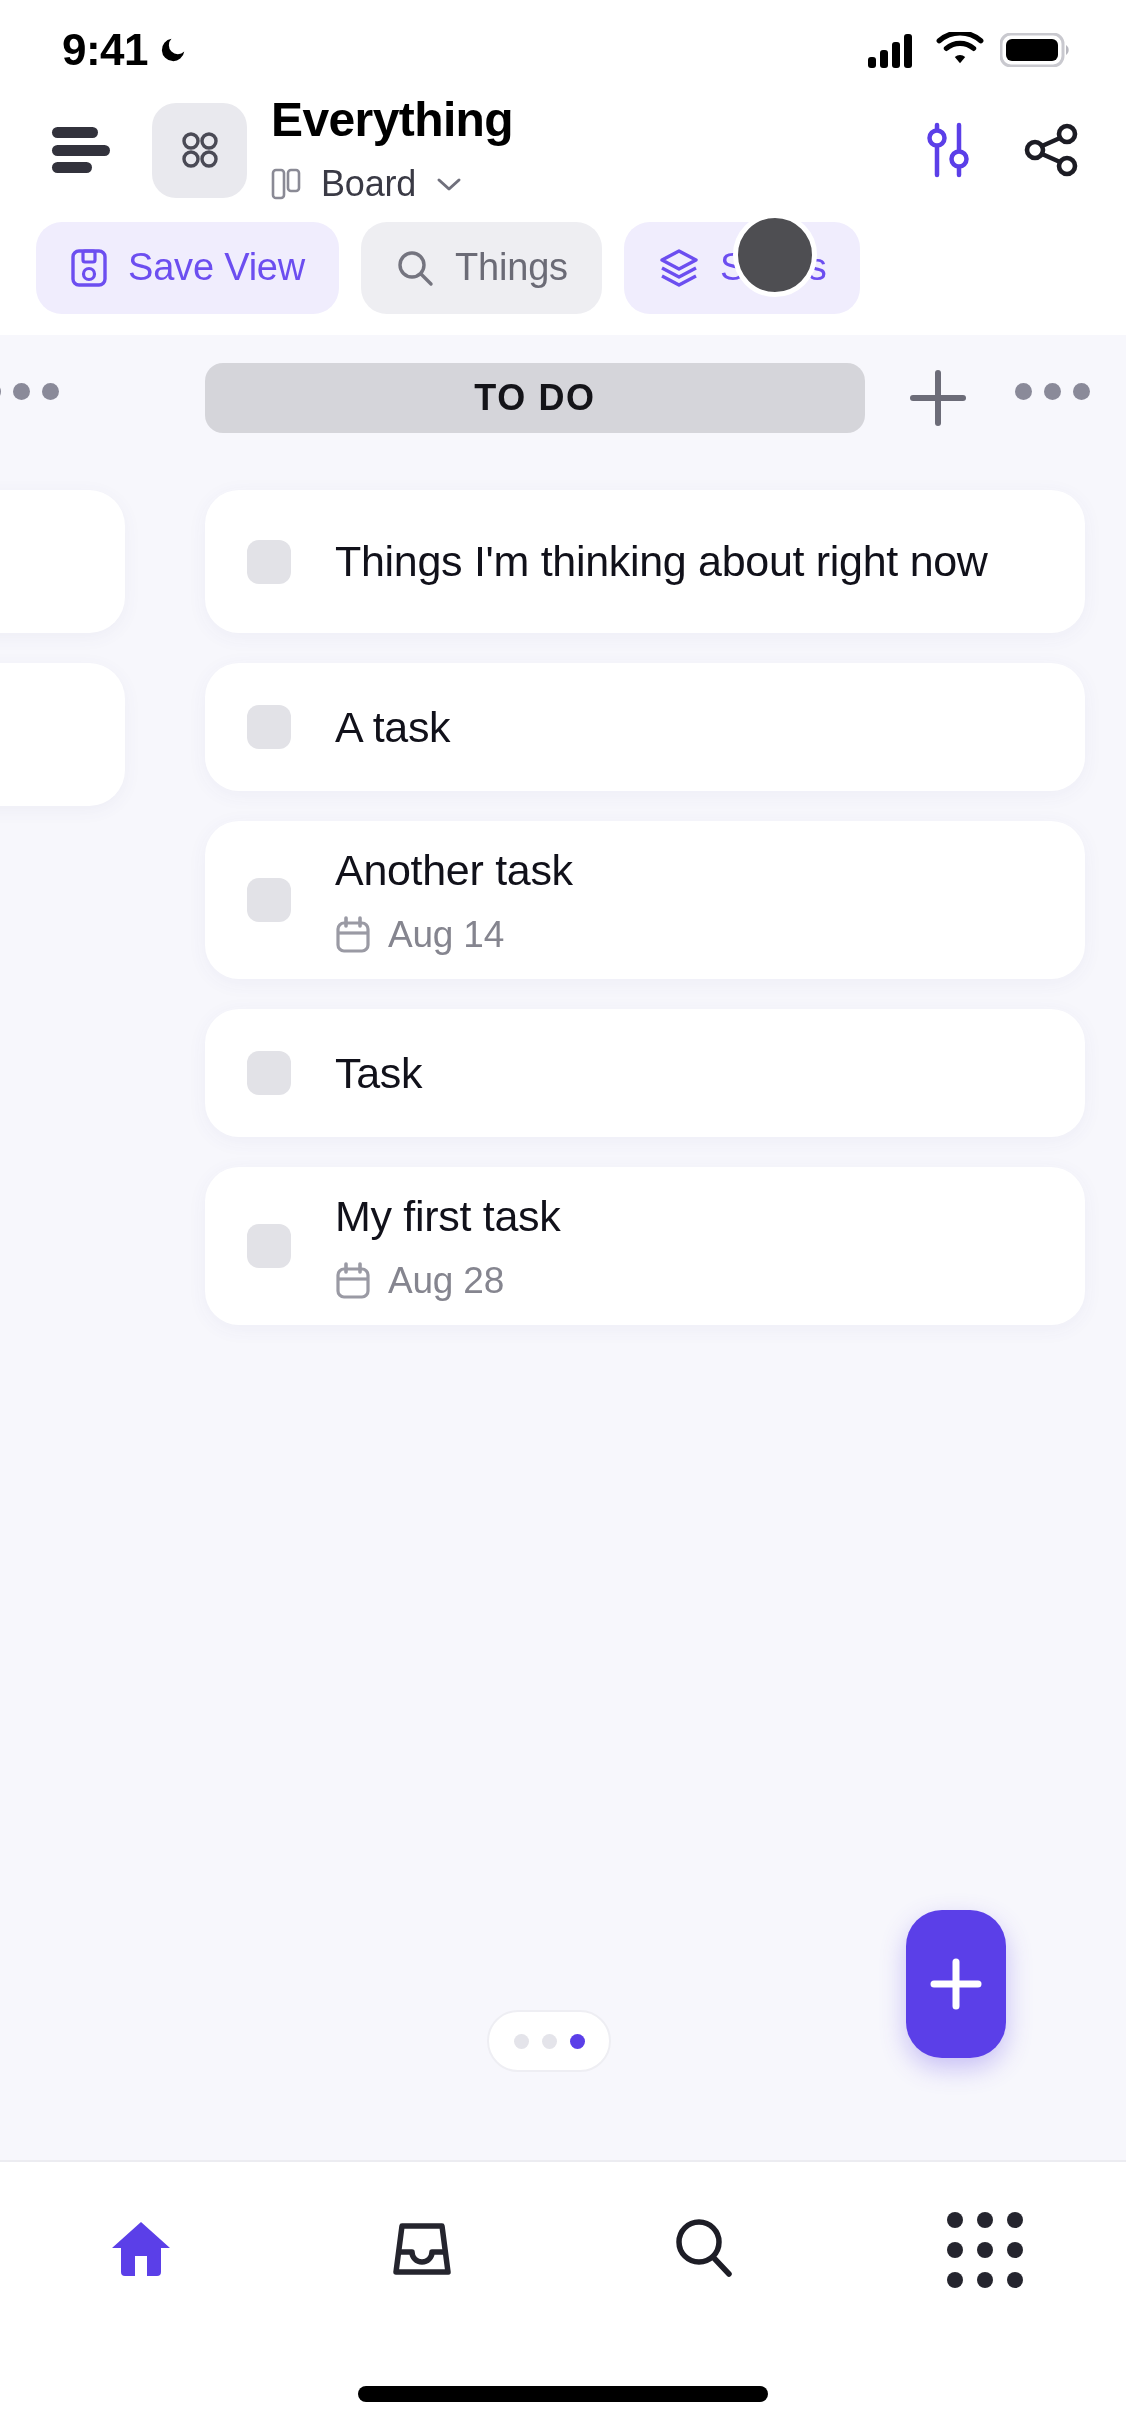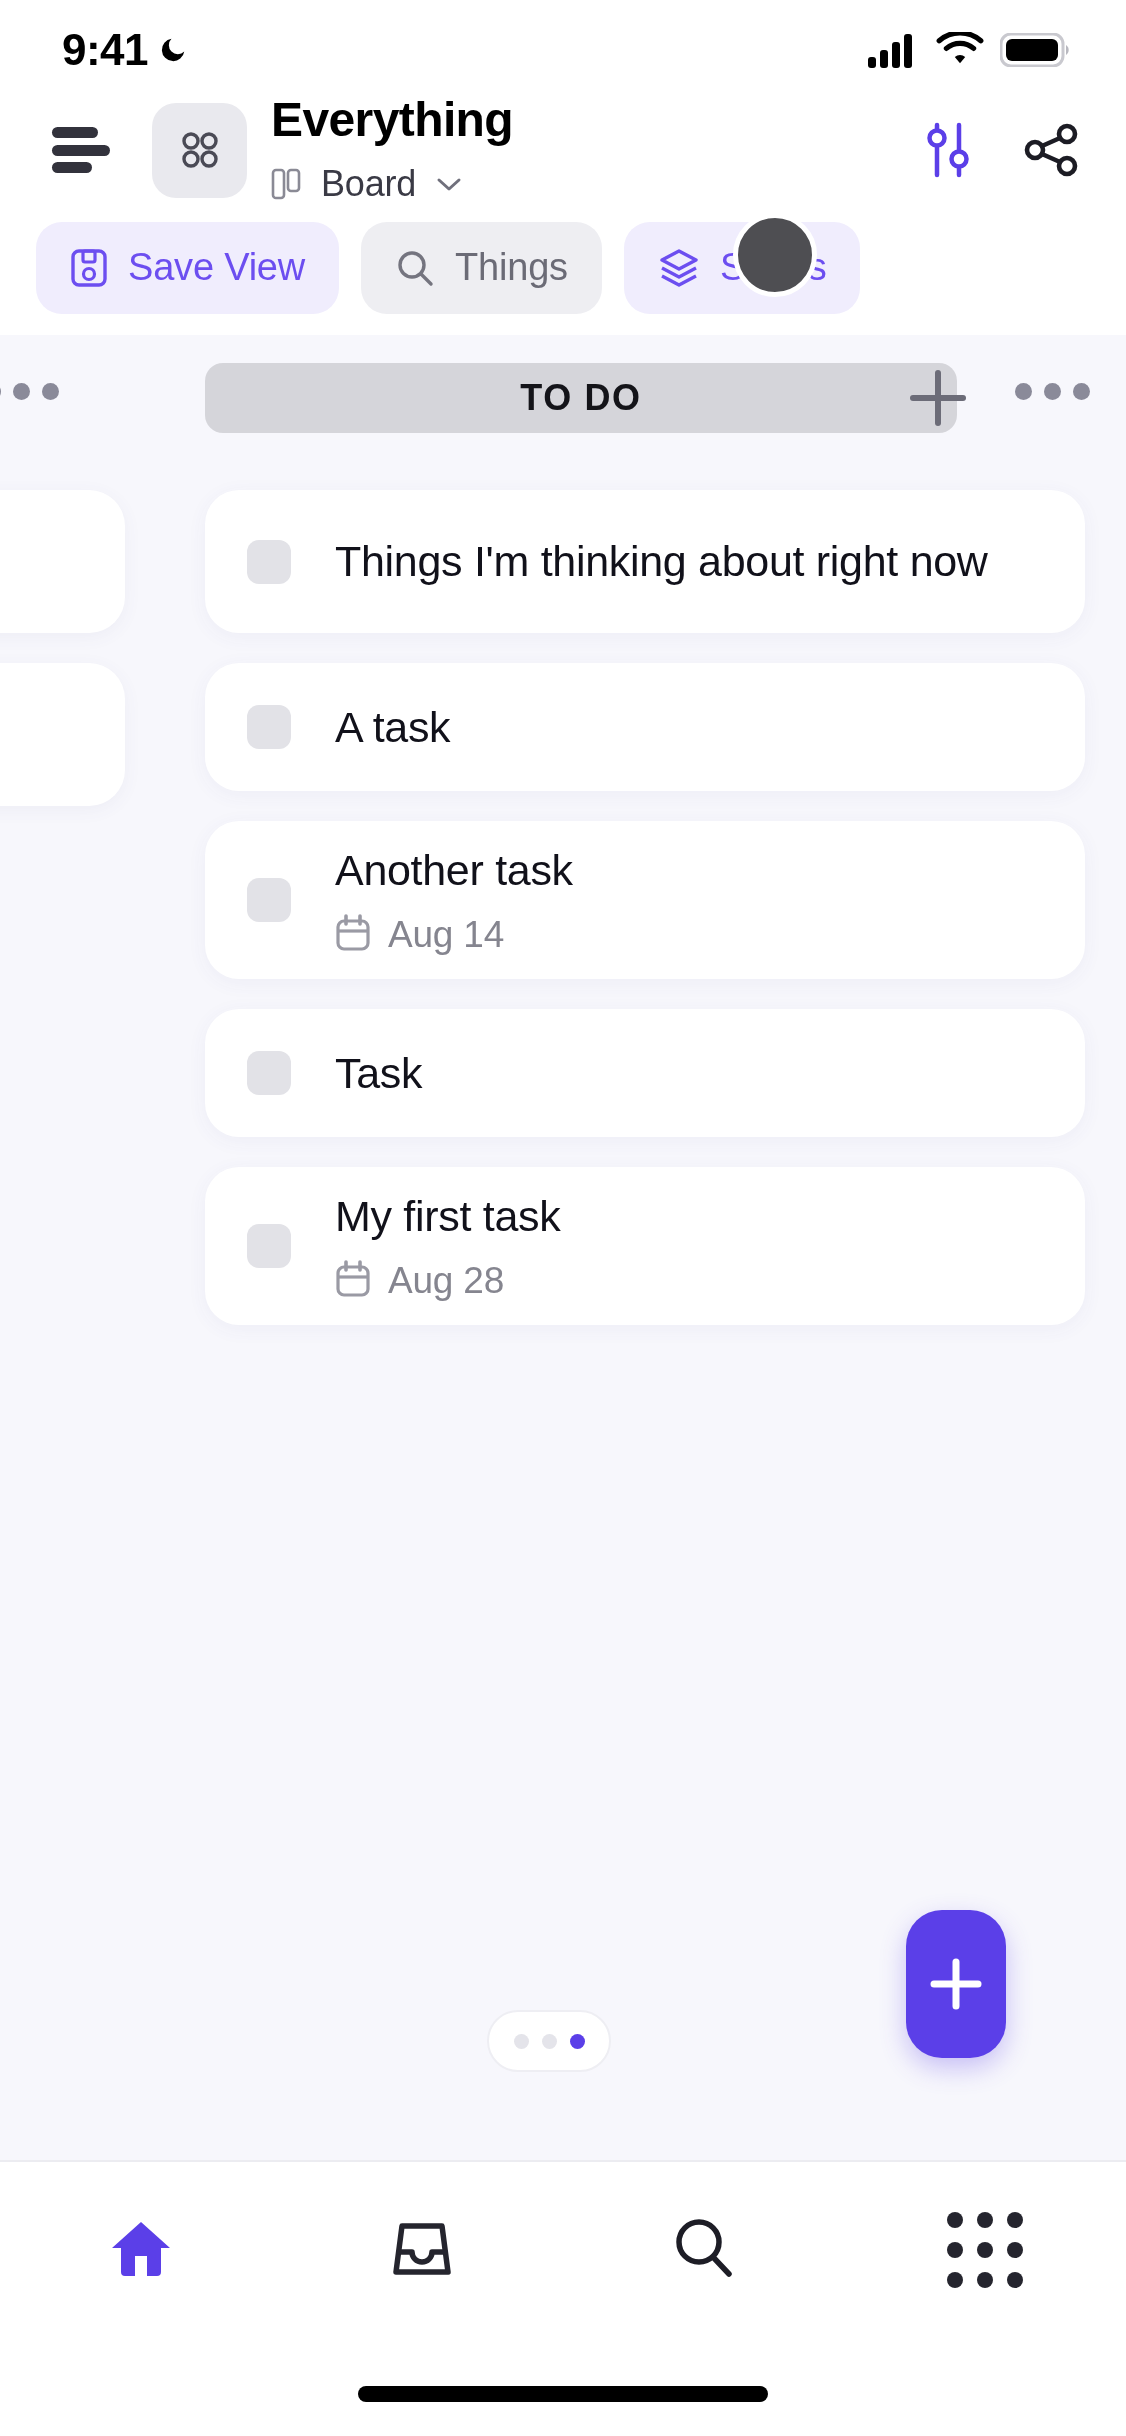"TO DO" .col-pill { width: 752px -> 660px }
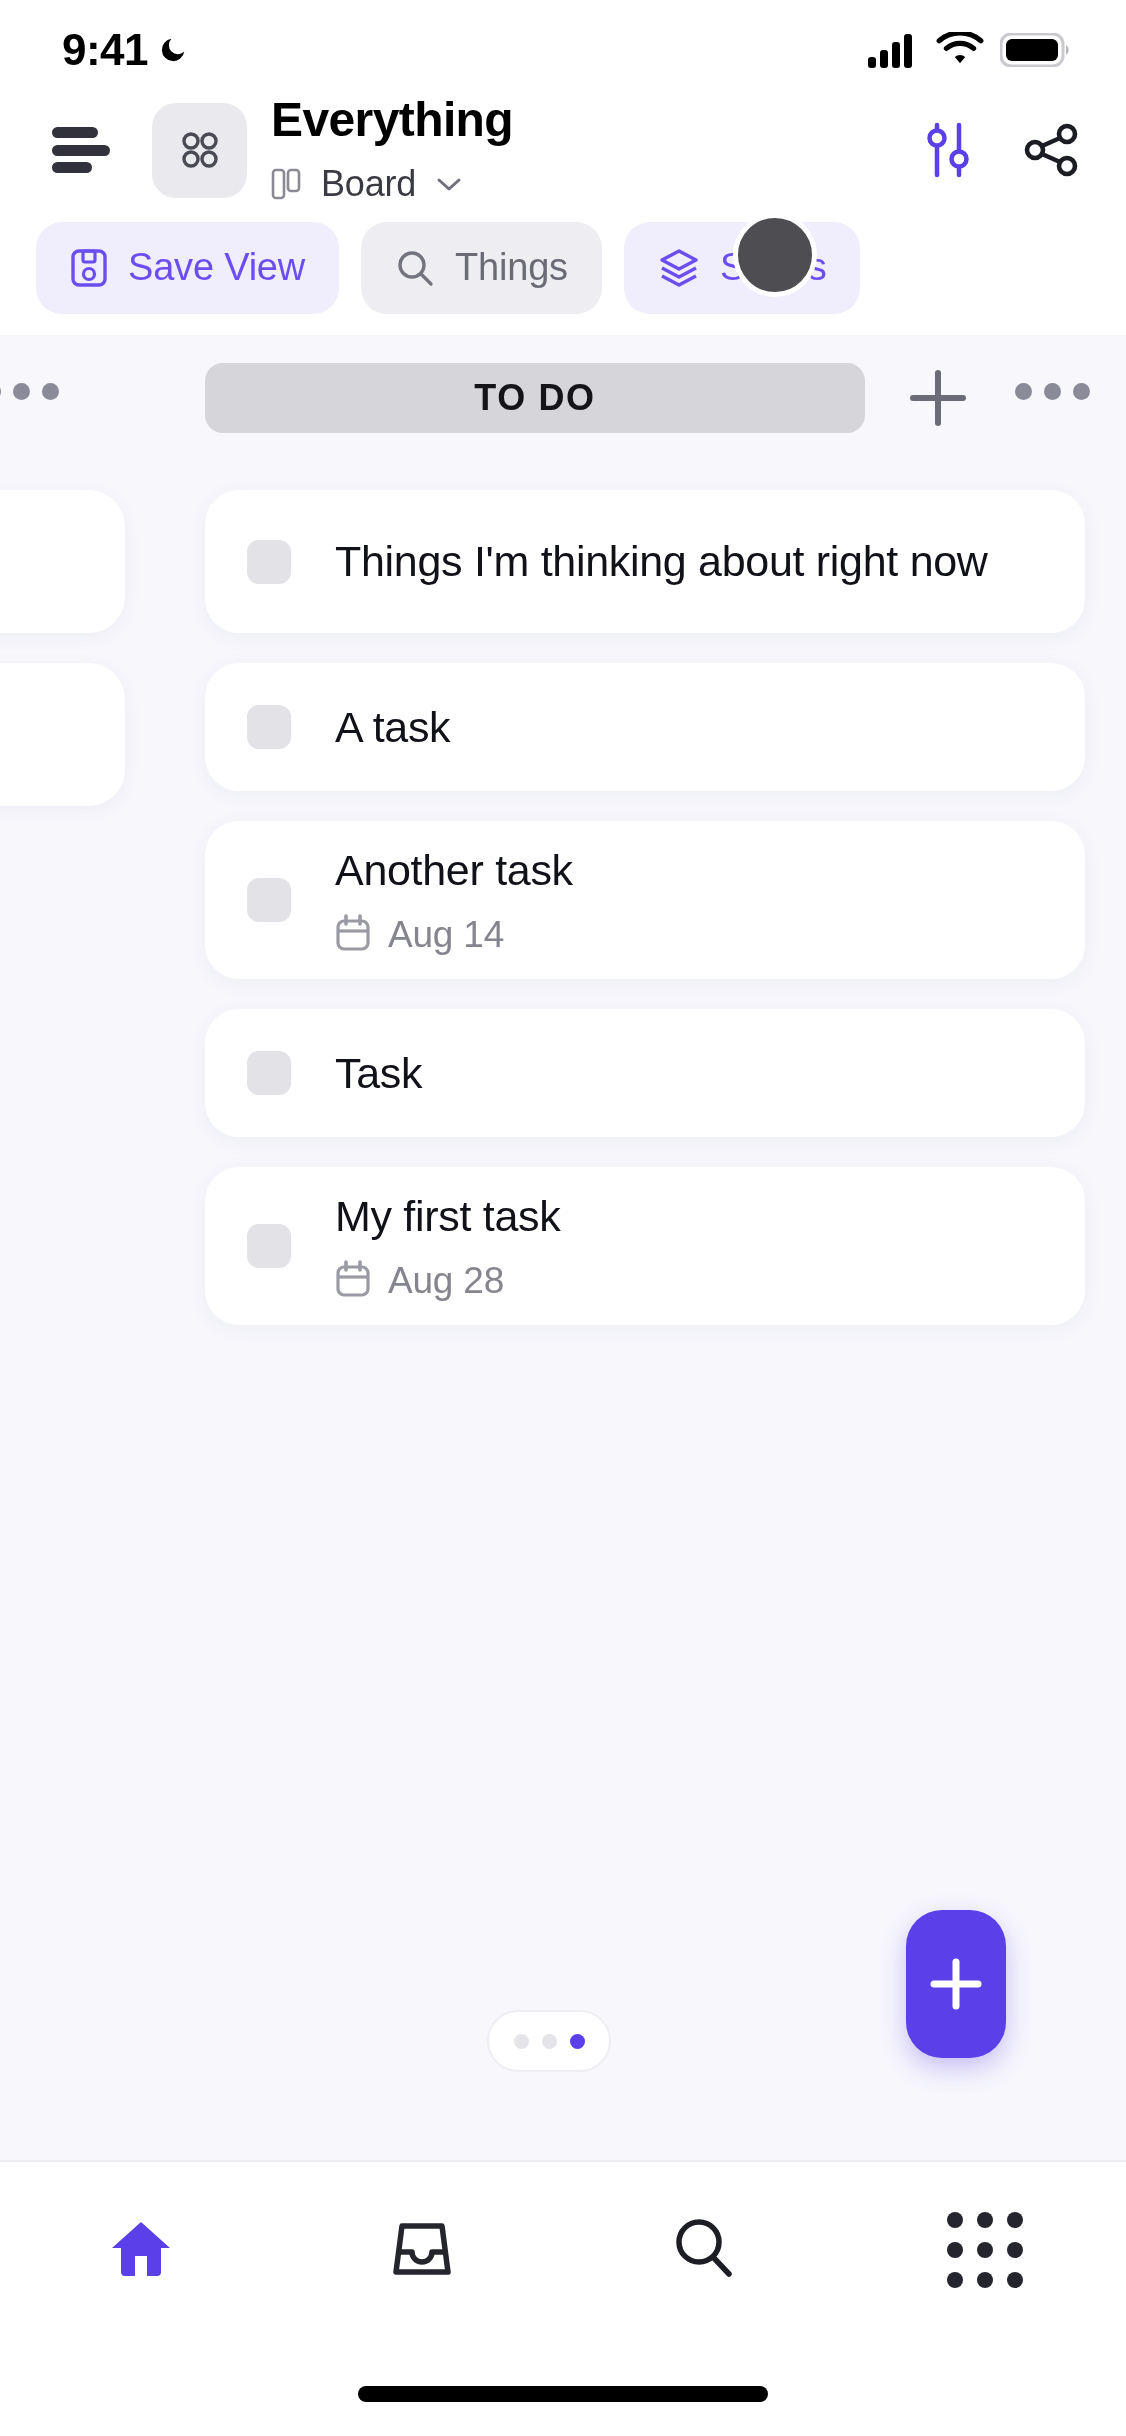"Aug 14" .card-meta { align-items: flex-start -> center }
